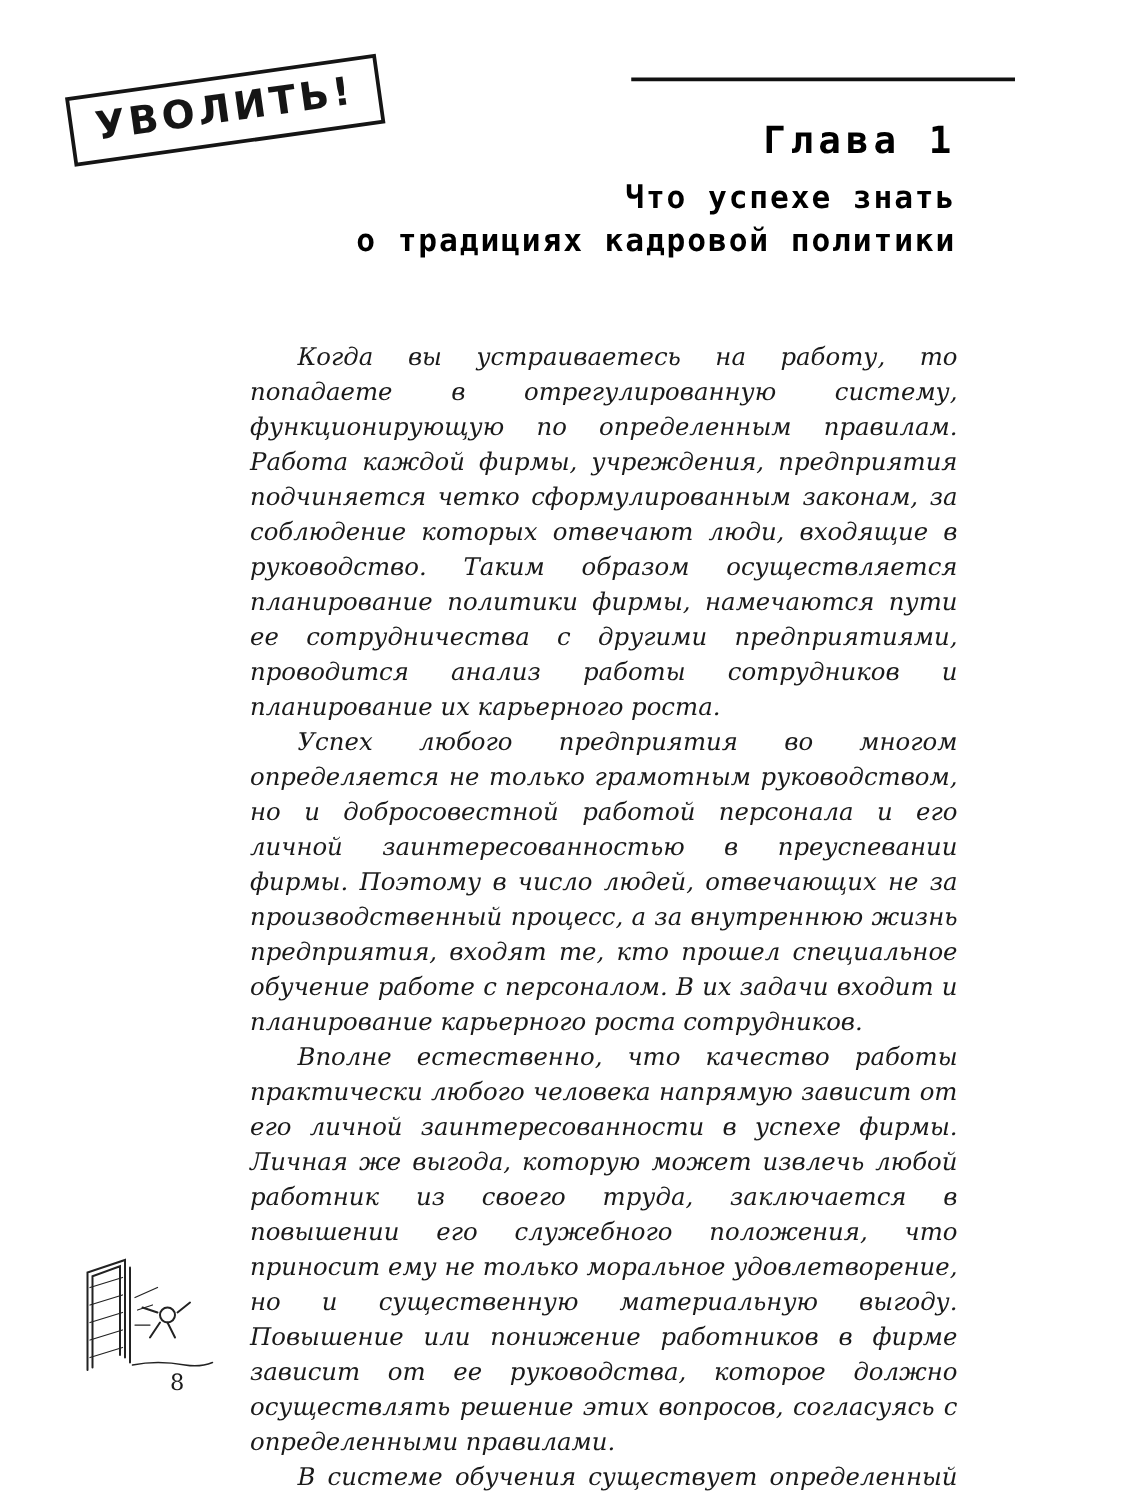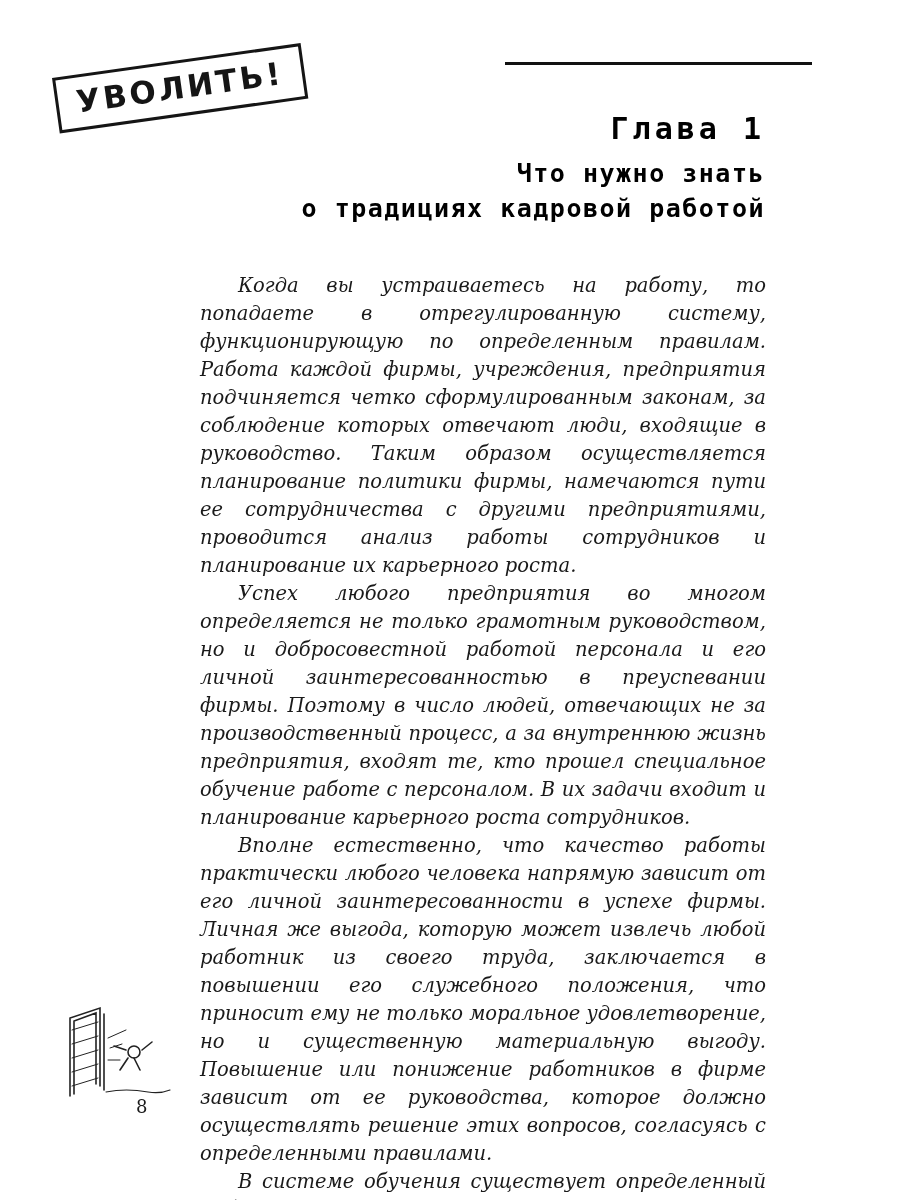"Глава 1" .chapter { top: 111px -> 95px }
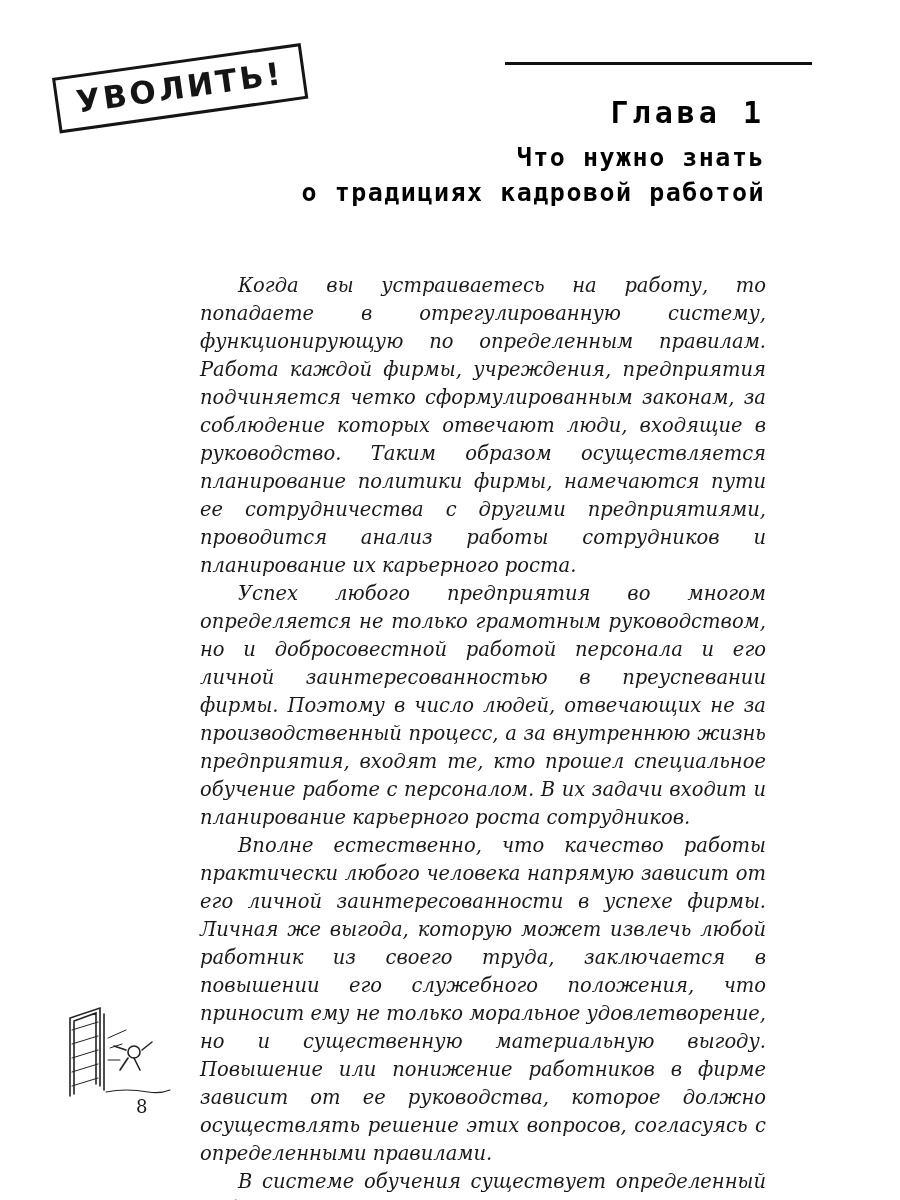"Что нужно знать" div.chapter-title { text: нужно -> успехе }
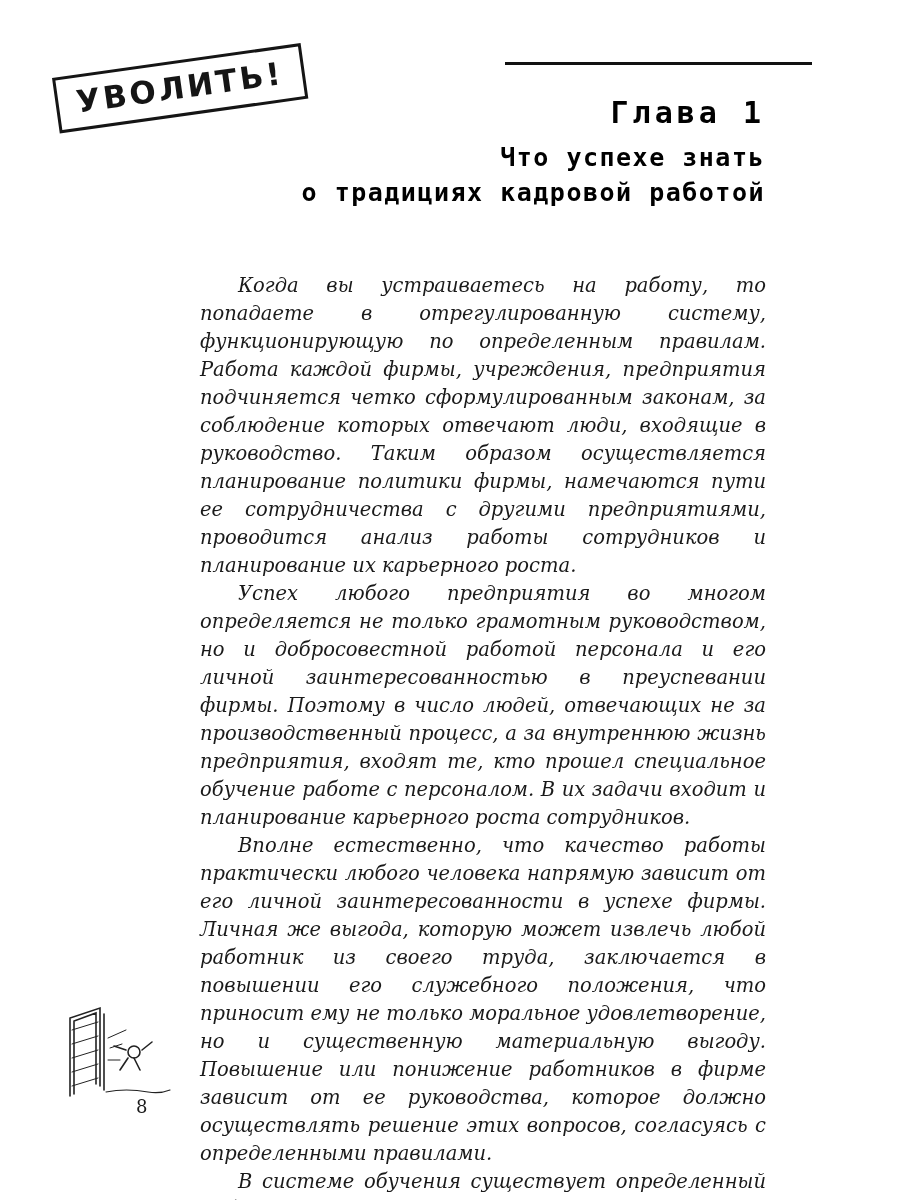"о традициях кадровой работой" div.chapter-title { text: работой -> политики }
